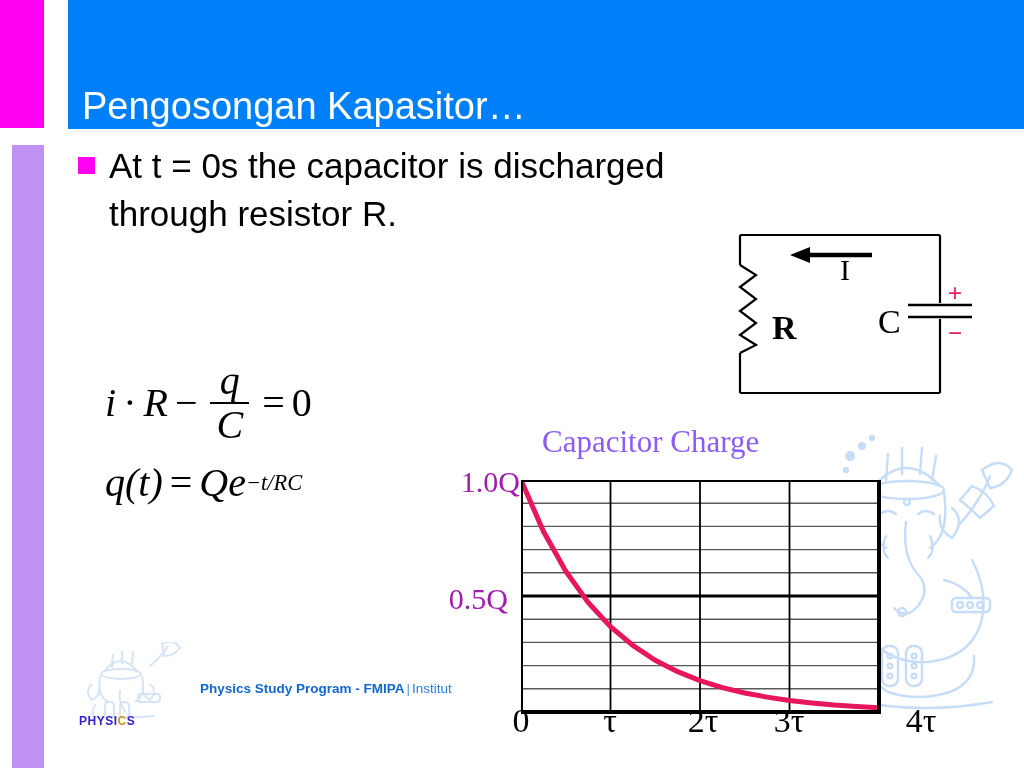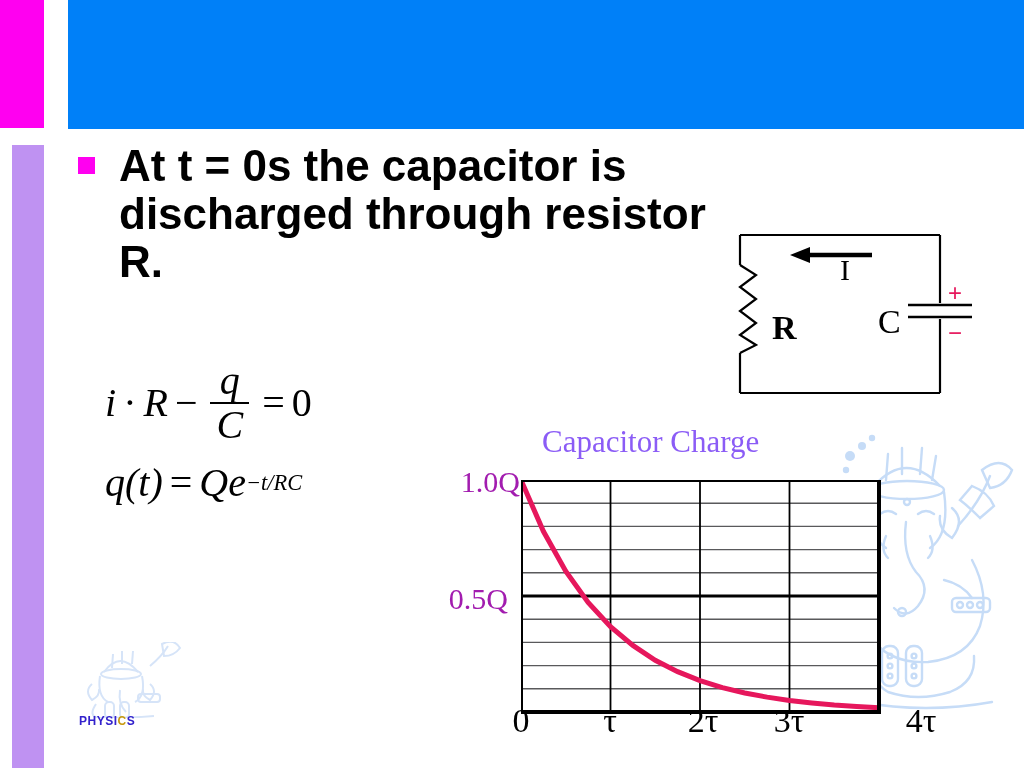"Pengosongan Kapasitor…" div.slide-title { html: none -> <div>Pengosongan Kapasitor…</div> }
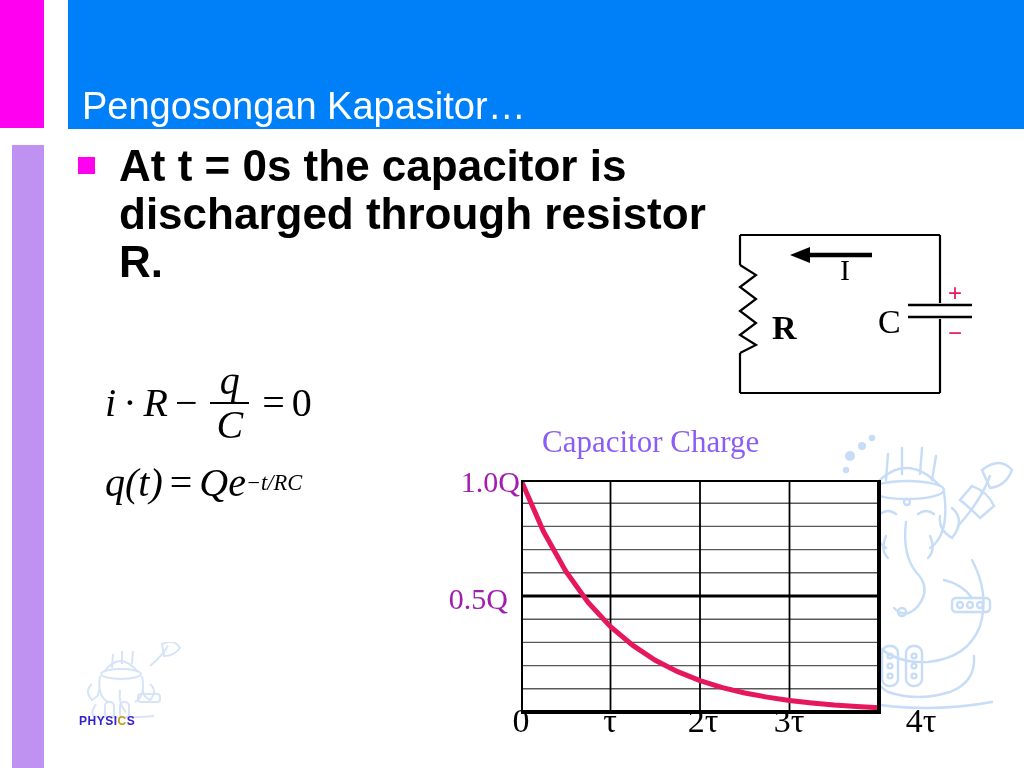"At t = 0s the" .bullet-text { font-size: 44px -> 35px; font-weight: 700 -> 400; margin-left: 41px -> 31px }
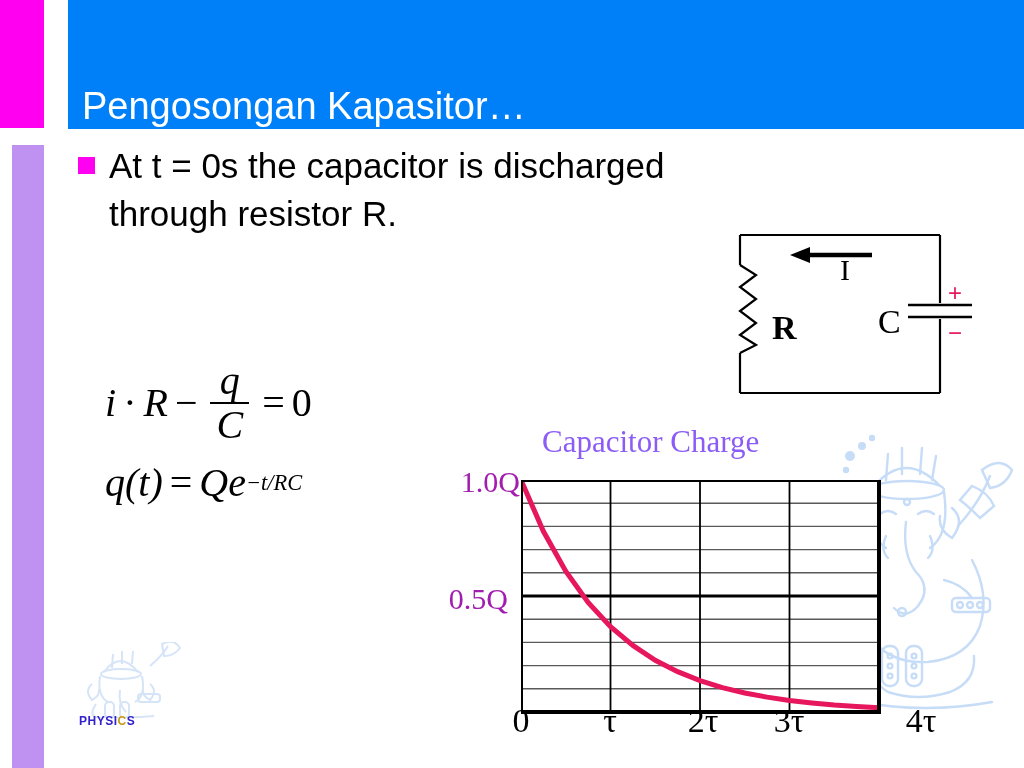"Physics Study Program - FMIPA" div.footer { html: none -> <div> <span>Physics Study Program - FMIPA</span><span>|</span><span>Institut</span> </div> }
